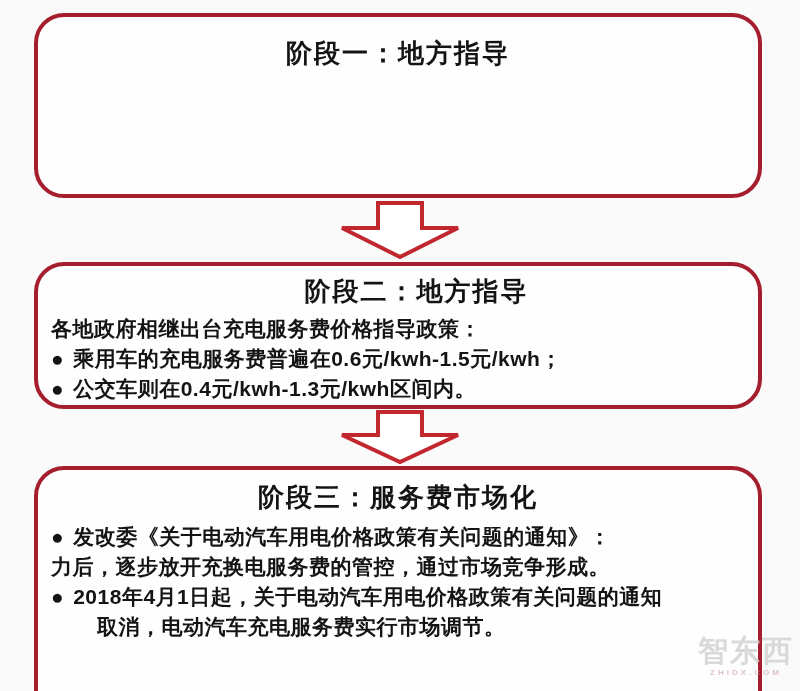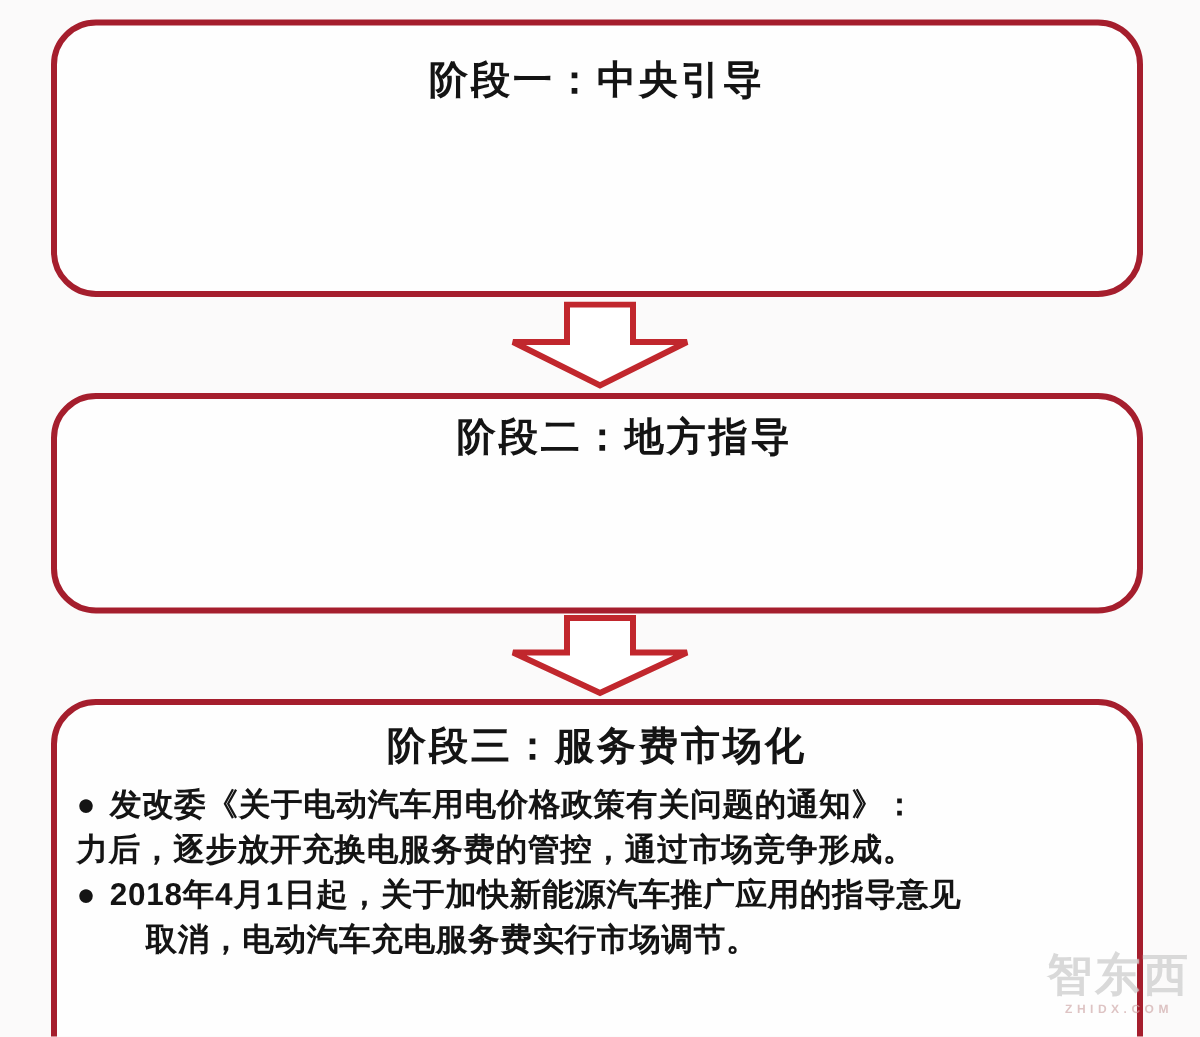"阶段一：中央引导" h2.stage-title { text: 中央引 -> 地方指 }
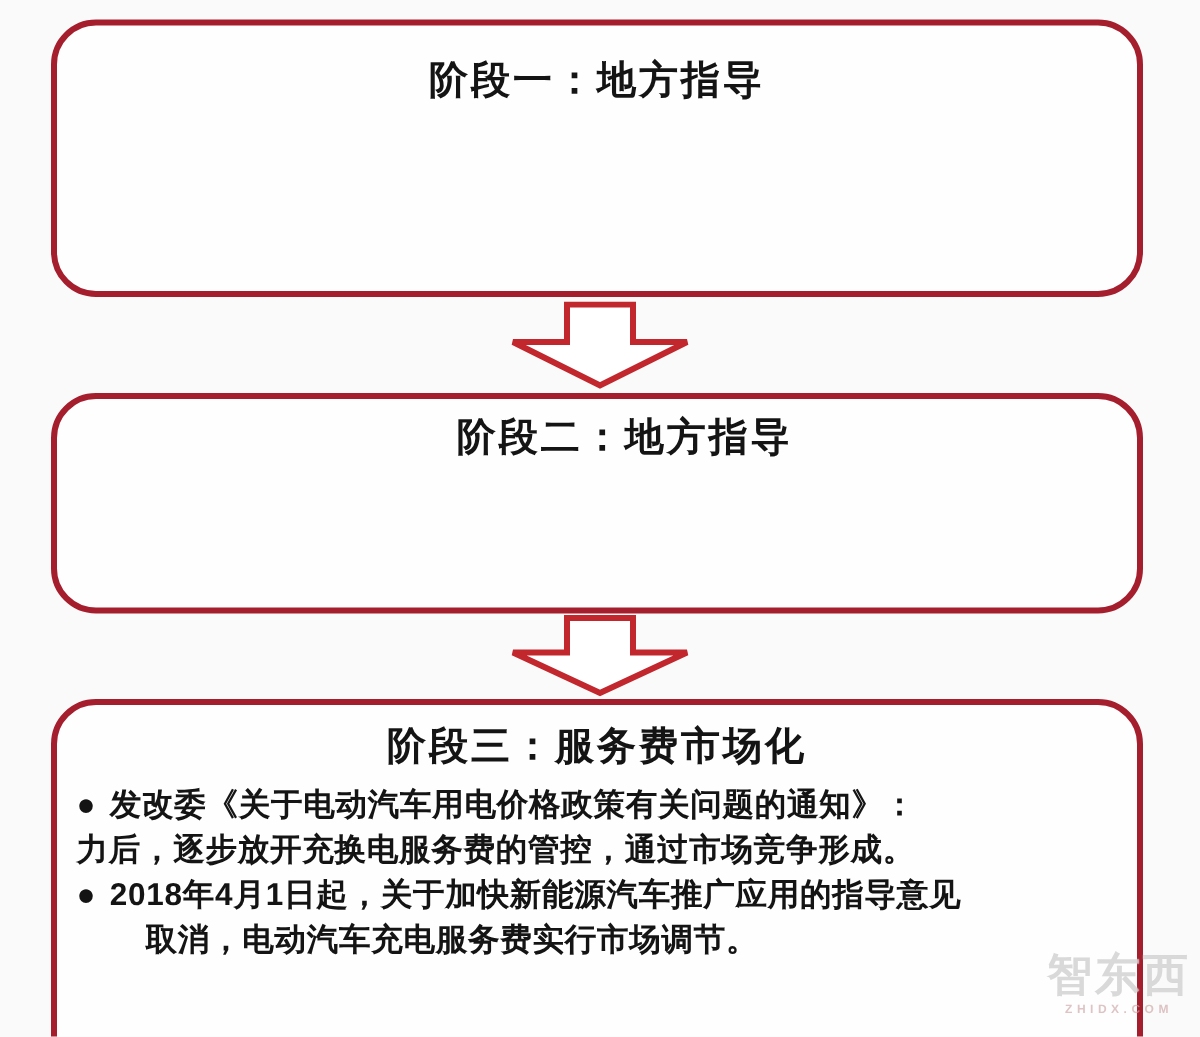"各地政府相继出台充电服务费价格指导政策：" div.lines { html: none -> <div> <p><span>各地政府相继出台充电服务费价格指导政策：</span></p> <p><span>●</span><span>乘用车的充电服务费普遍在0.6元/kwh-1.5元/kwh；</span></p> <p><span>●</span><span>公交车则在0.4元/kwh-1.3元/kwh区间内。</span></p> </div> }
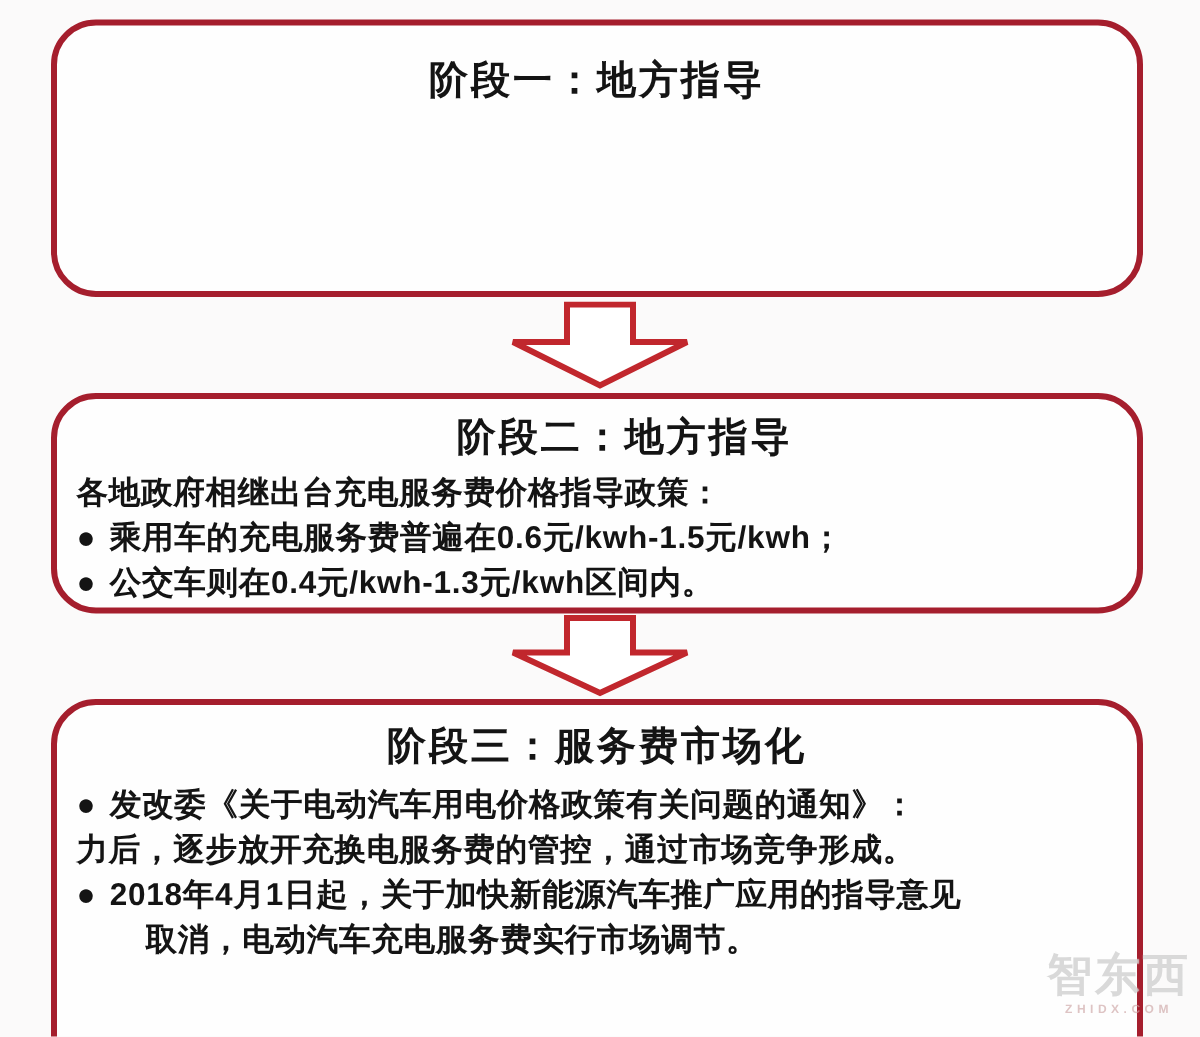"2018年4月1日起，关于加快新能源汽车推广应用的指导意见" span { text: 加快新能源汽车推广应用的指导意见 -> 电动汽车用电价格政策有关问题的通知 }
